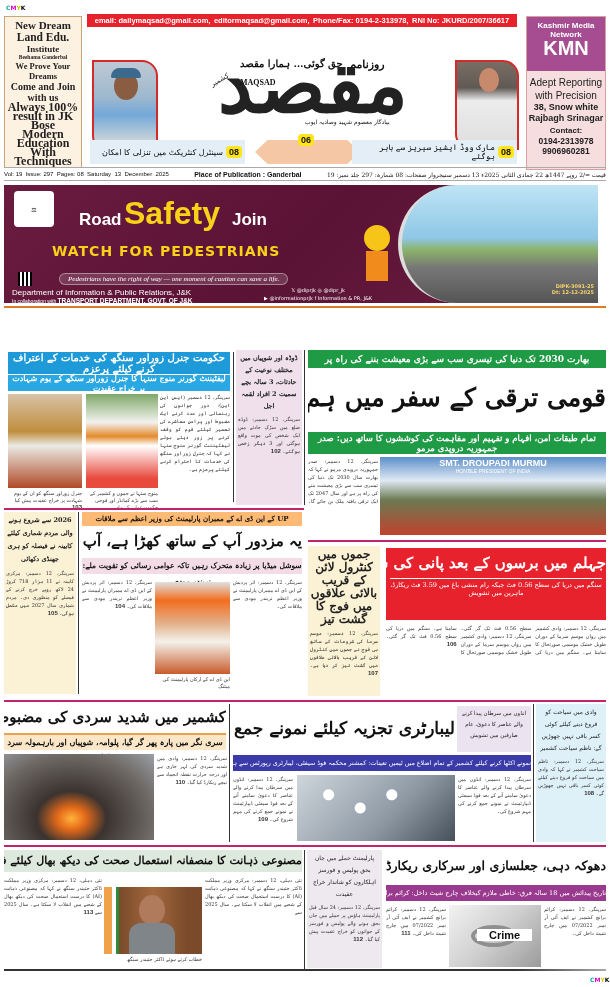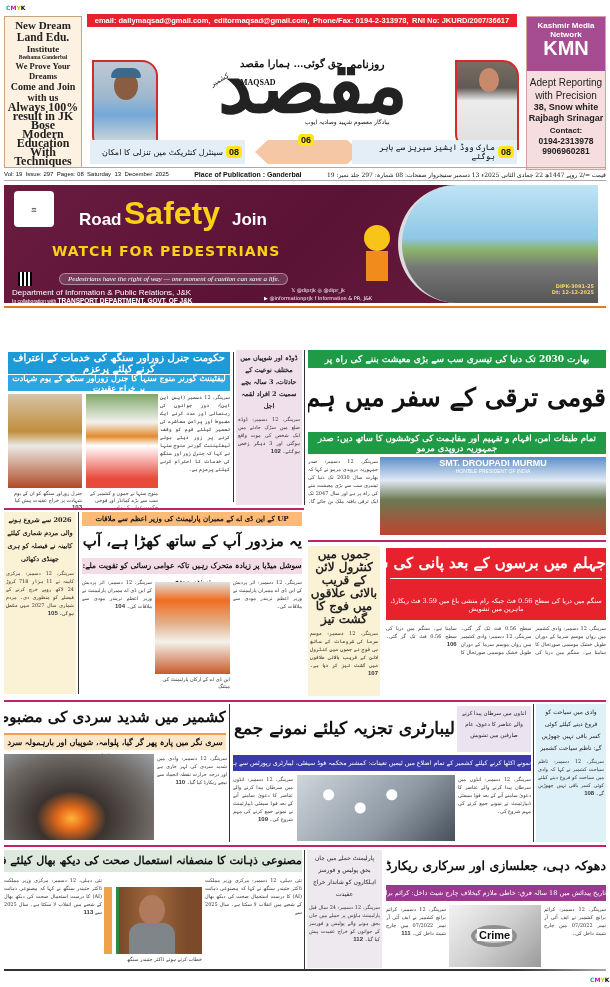"سنگم میں دریا کی سطح" div.urdu { padding-top: 18px -> 2px }
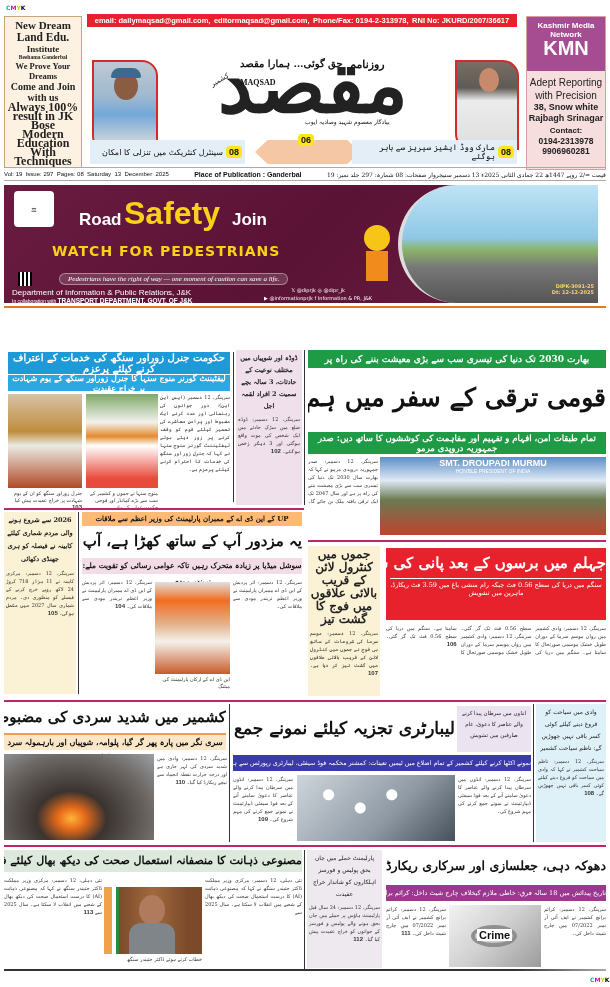"Crime" div { padding: 0 2px -> 0 12px }
